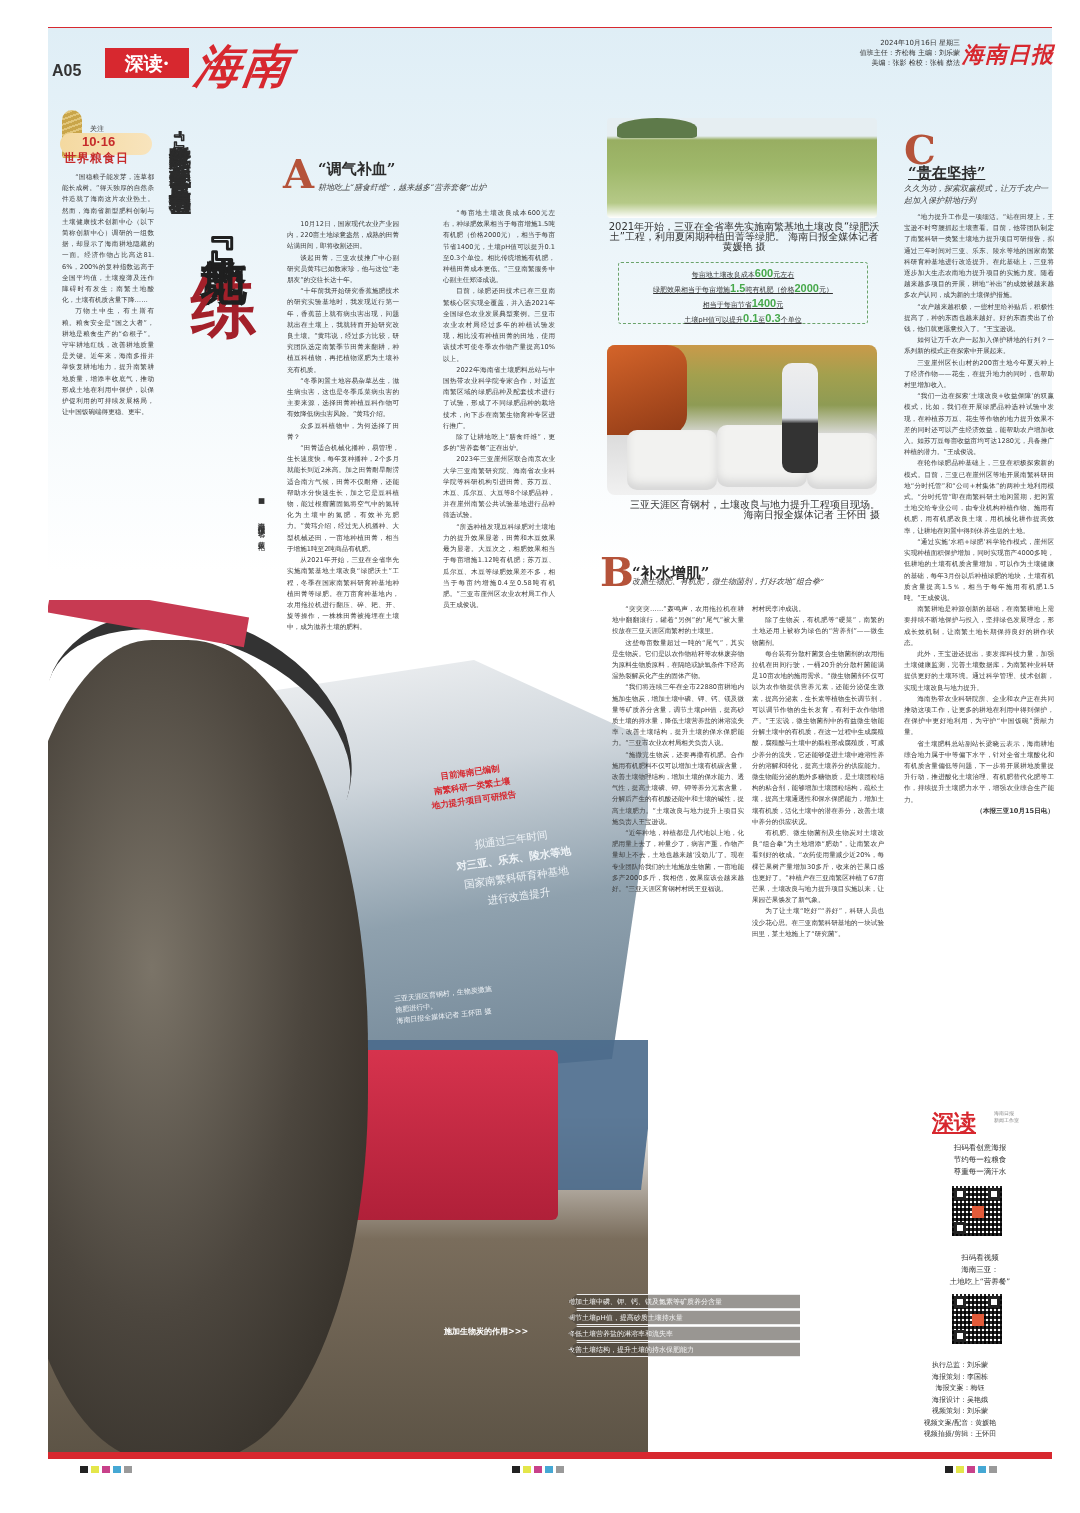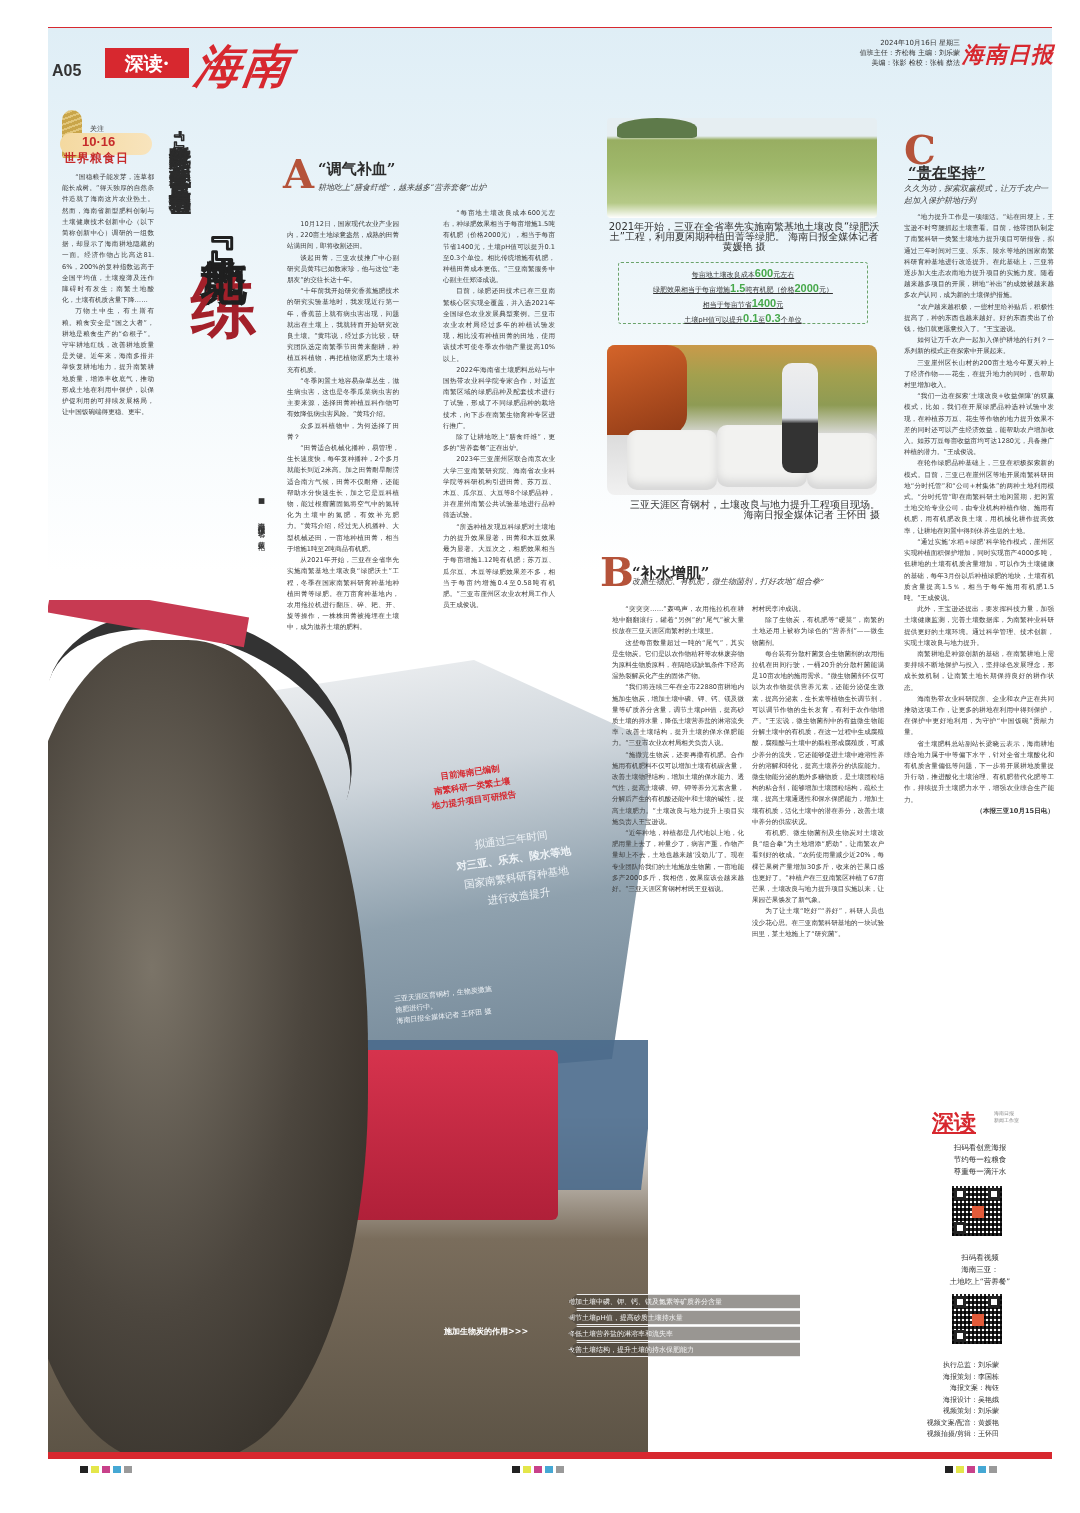"此外，王宝逊还提出，要发挥科技力量，加强土壤健康监测，完善土壤数据库，为南繁种业" p { order: before "南繁耕地是种源创新的基础，在南繁耕地上需要持续不断地保护与投入，坚持绿色发展理念" -> after "南繁耕地是种源创新的基础，在南繁耕地上需要持续不断地保护与投入，坚持绿色发展理念" }
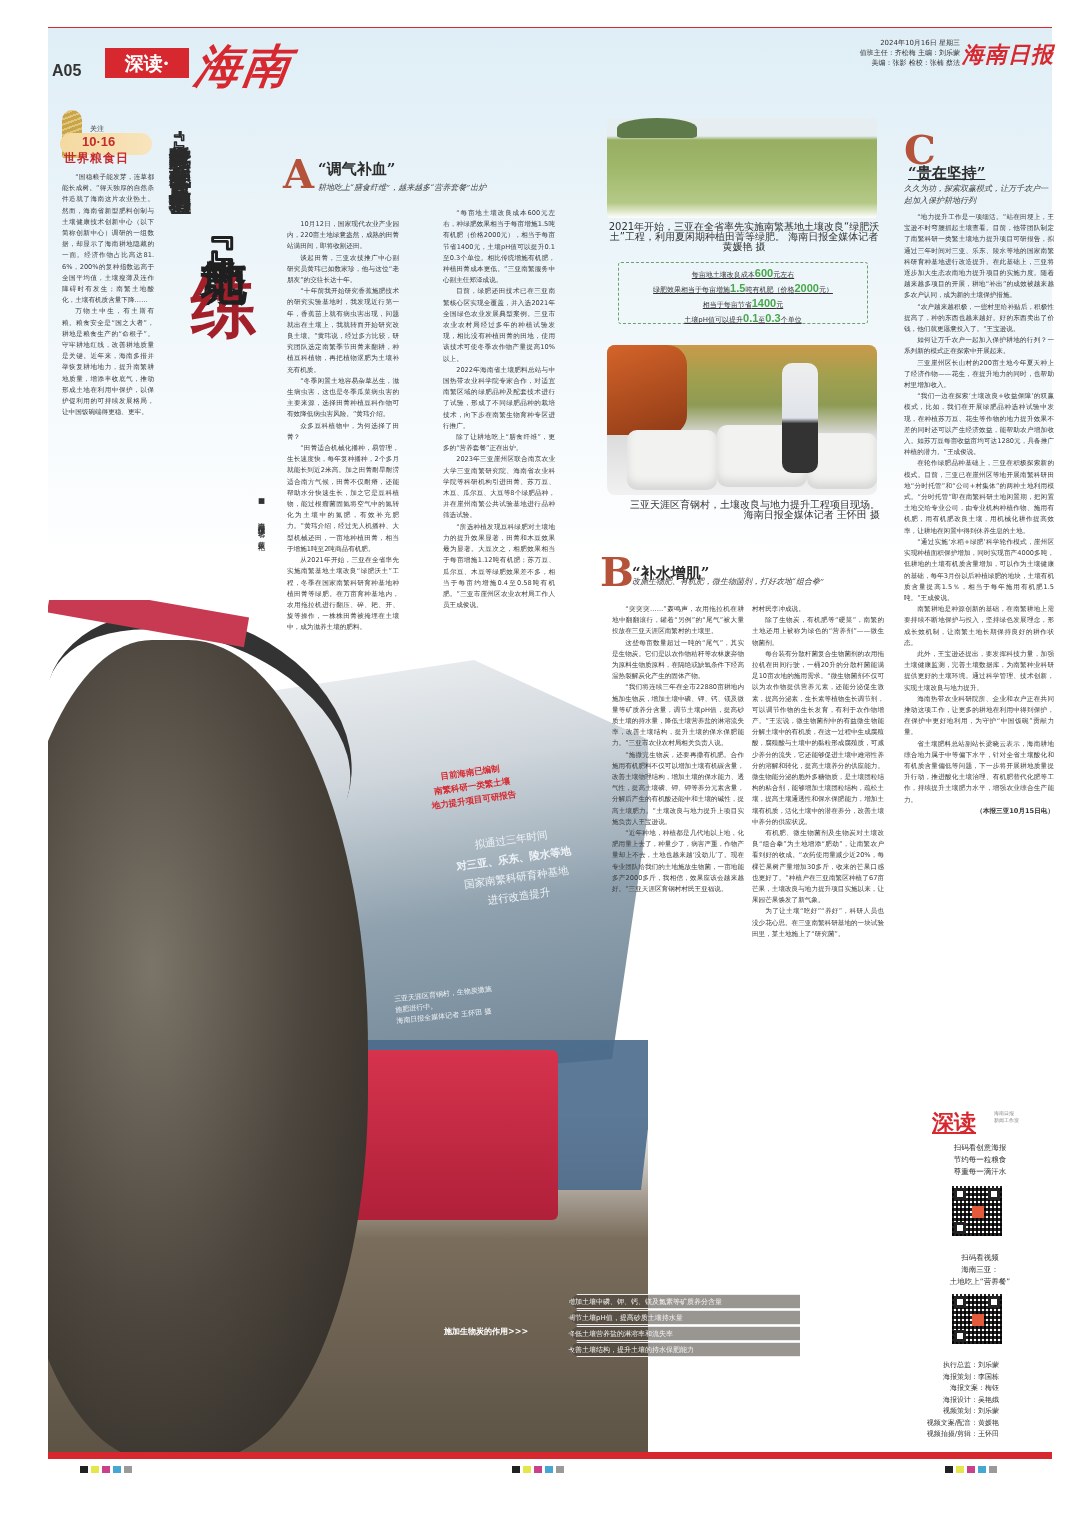"执行总监：刘乐蒙" .credits { left: 879px -> 900px; text-align: right -> center }
